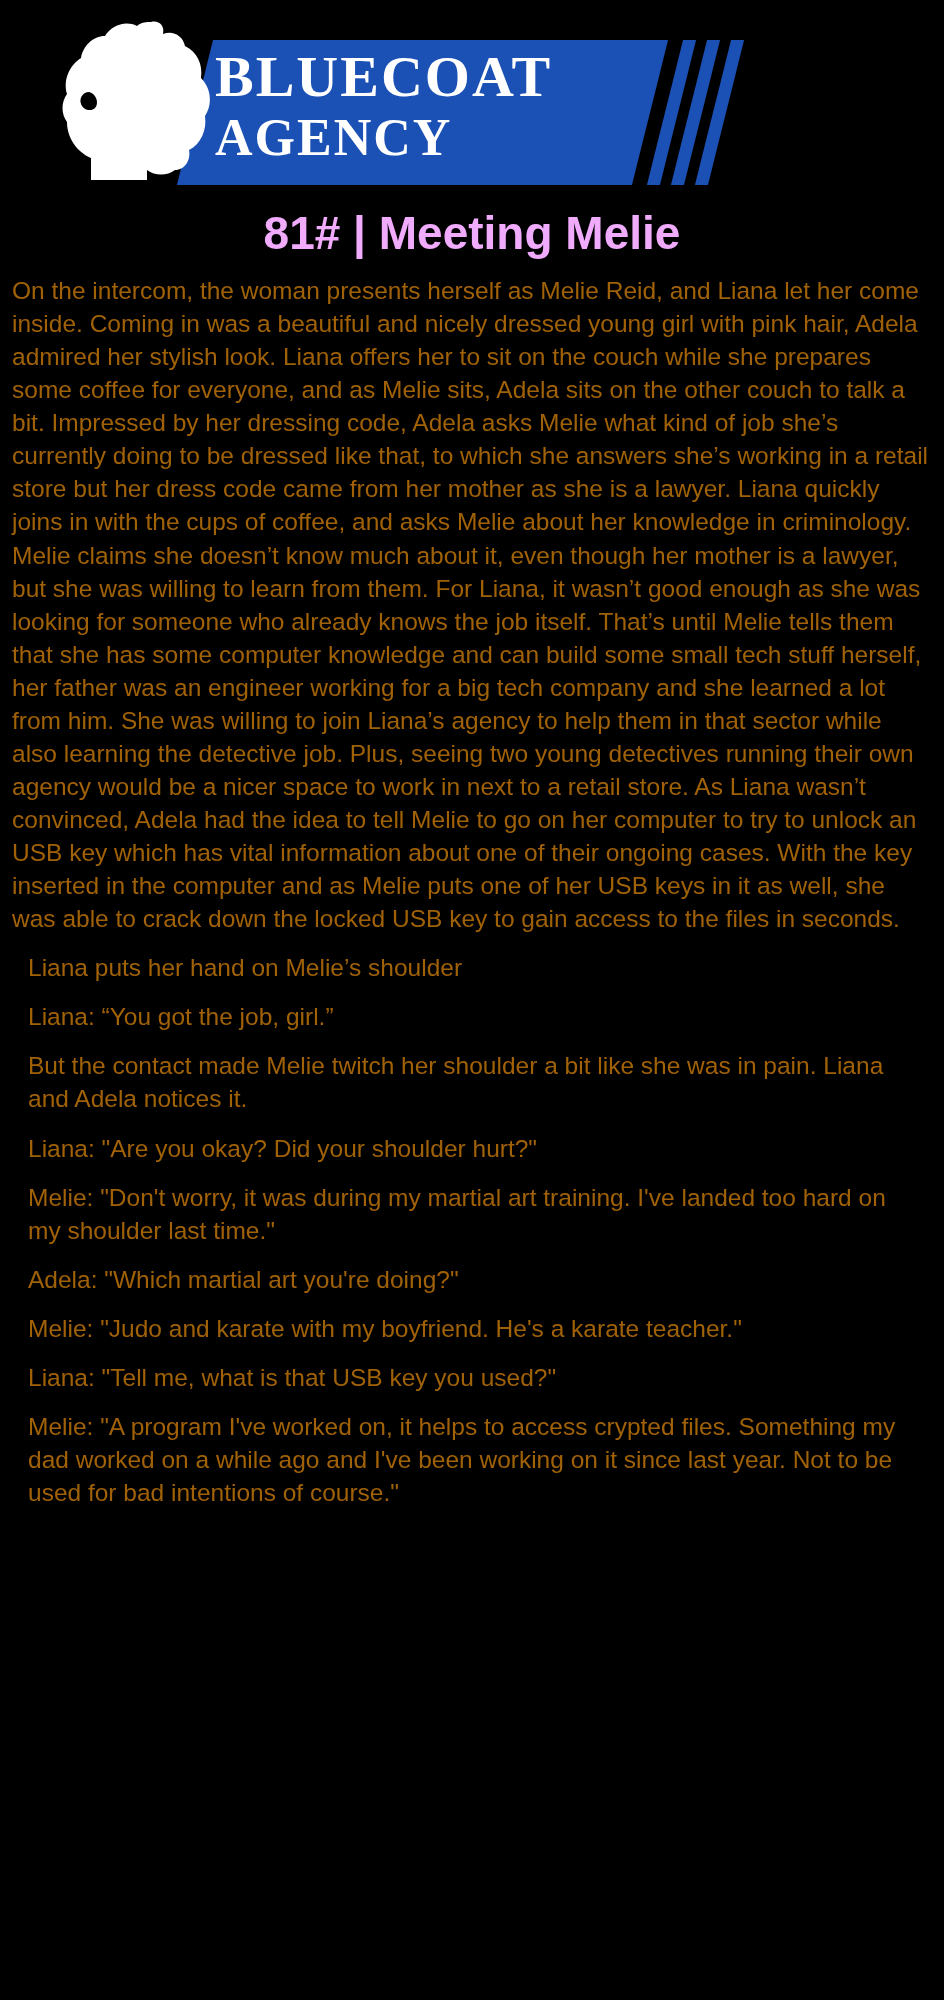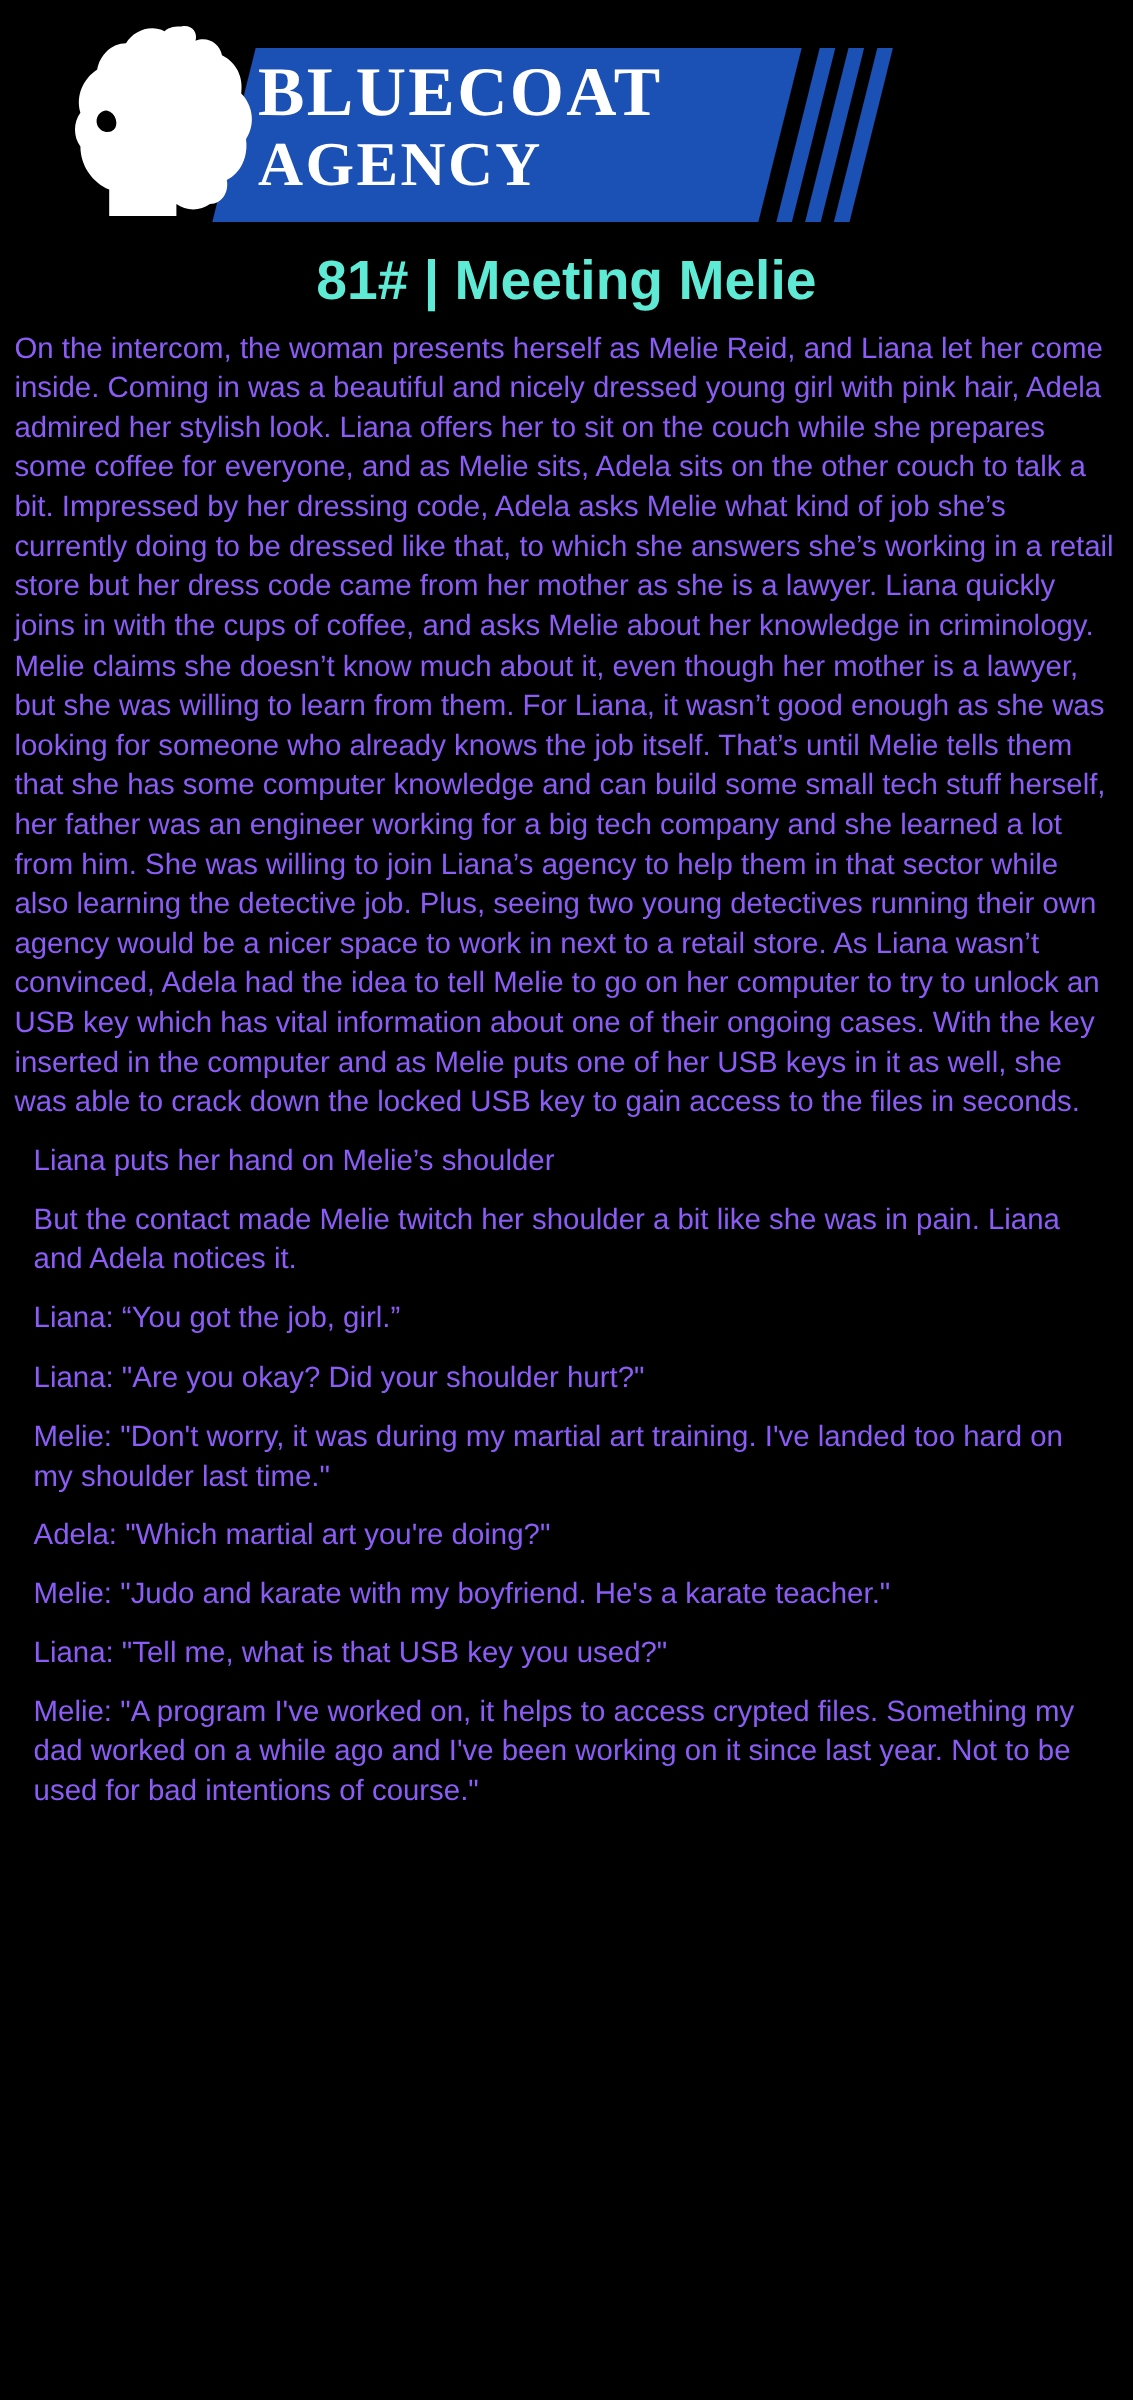"81# | Meeting Melie" .title { color: #5eead4 -> #f0abfc }
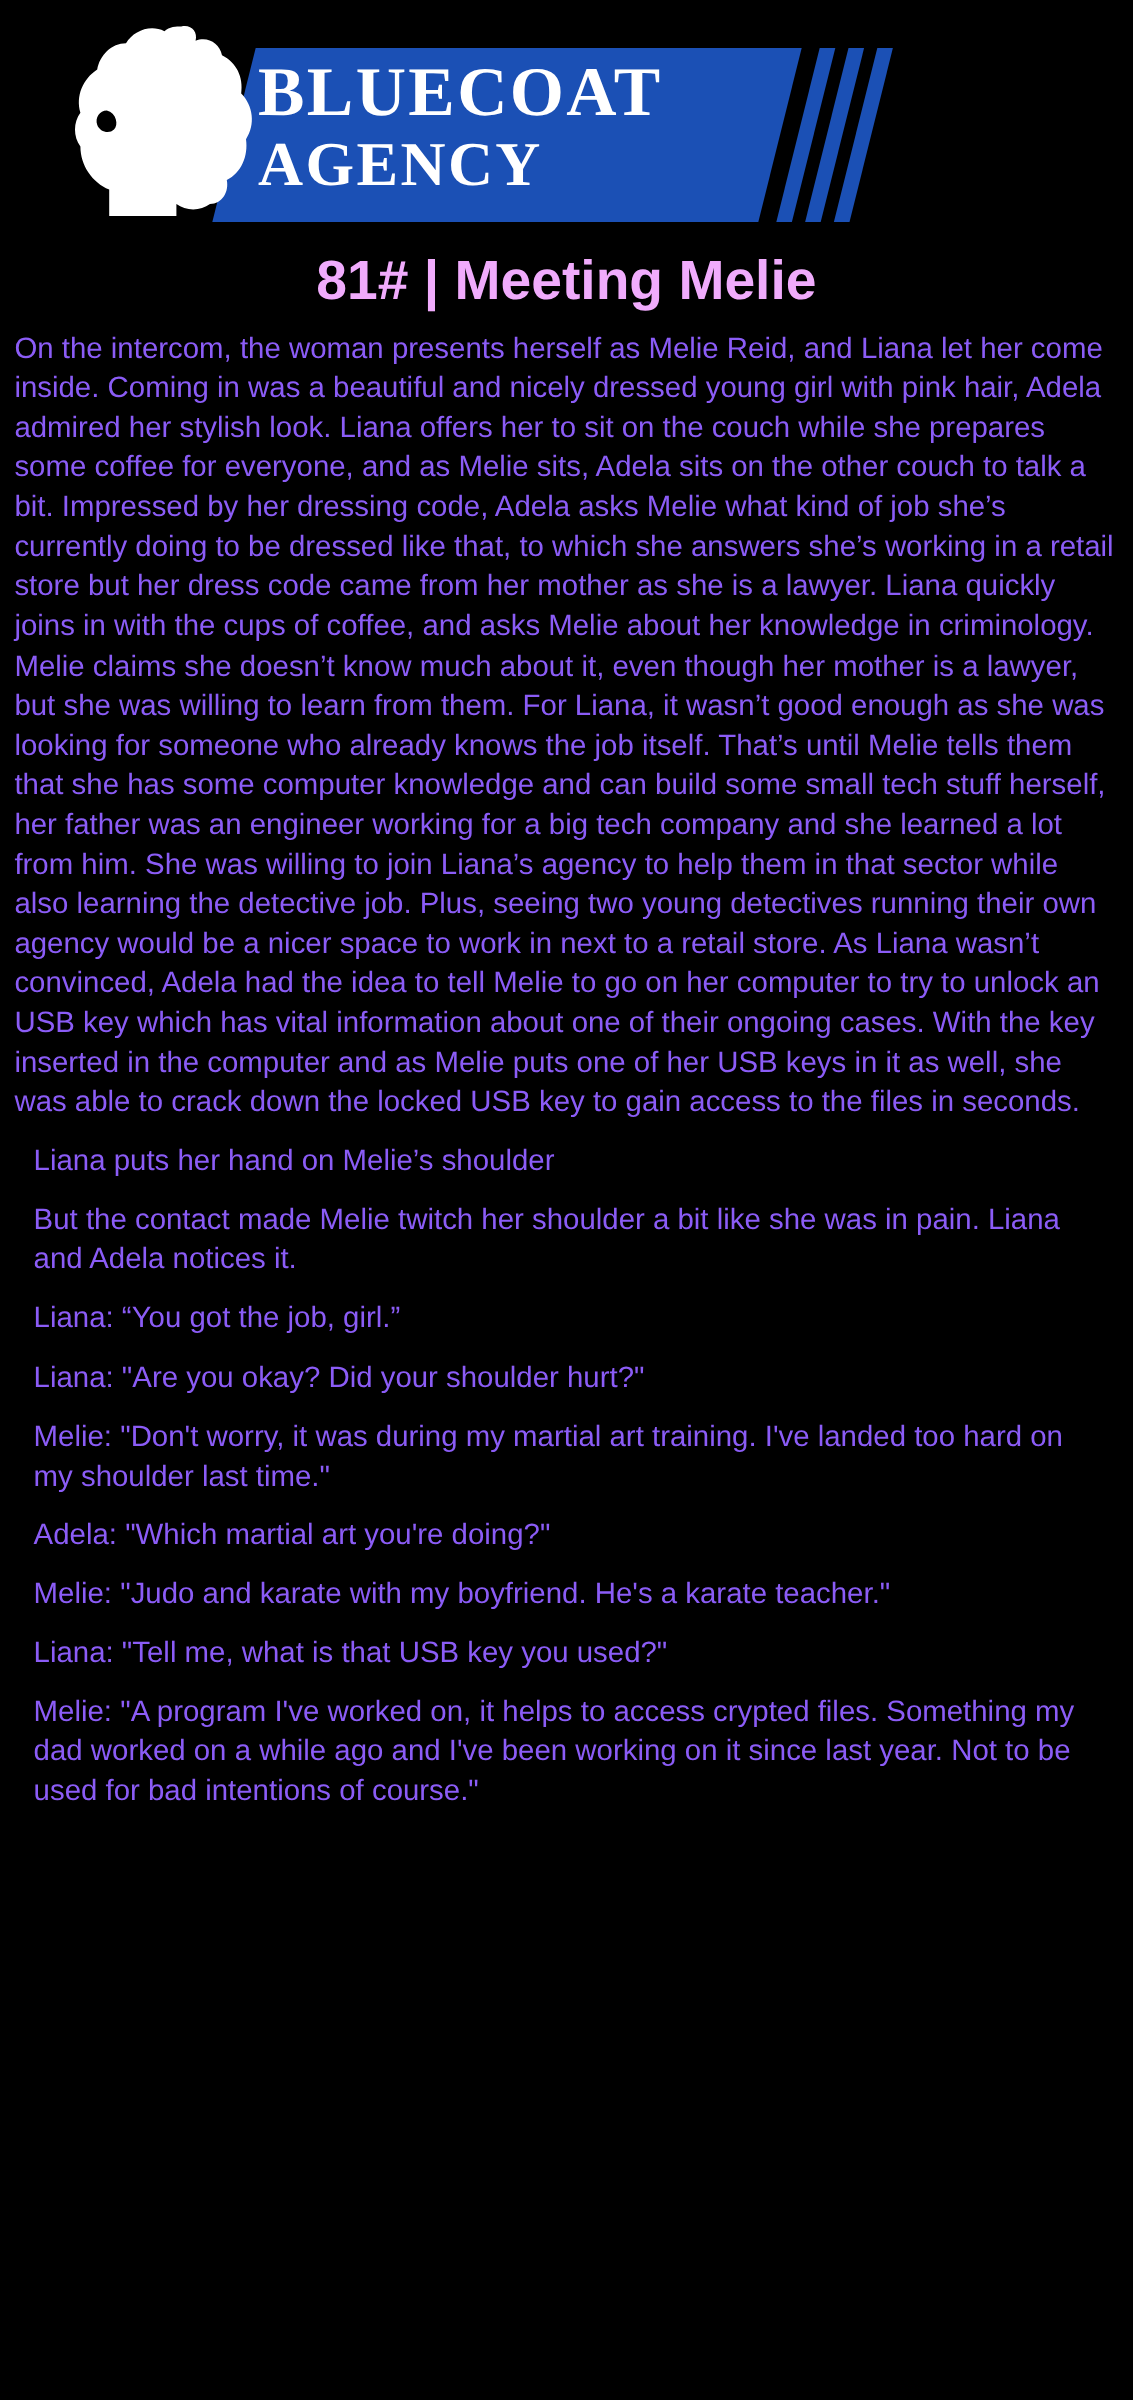"On the intercom, the woman" .content { color: #8b5cf6 -> #a16207 }
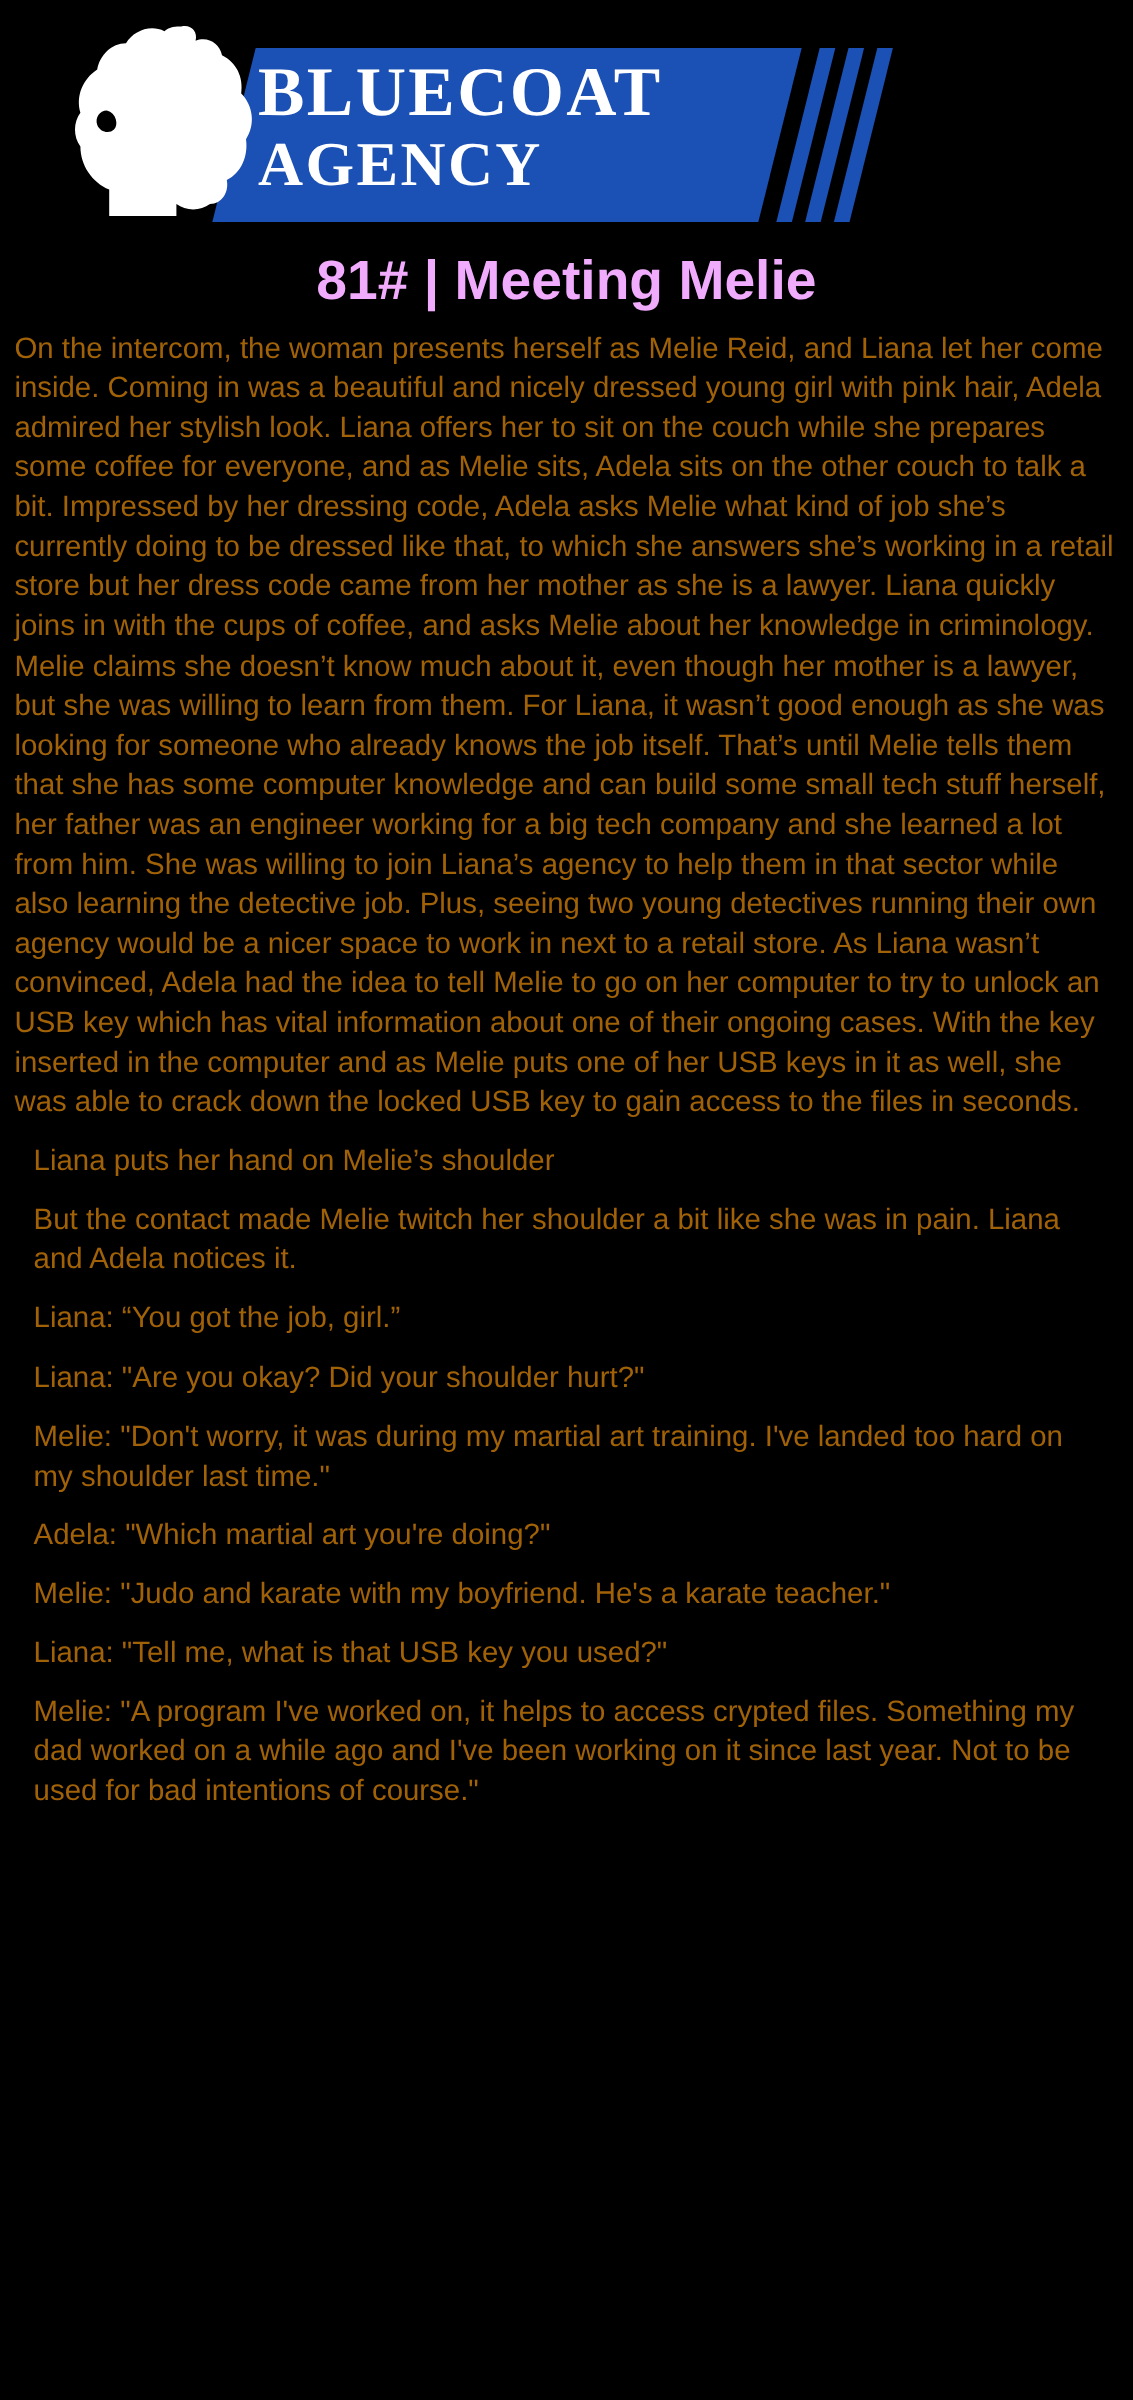"But the contact made Melie" p.line { order: before "Liana: “You got the job," -> after "Liana: “You got the job," }
